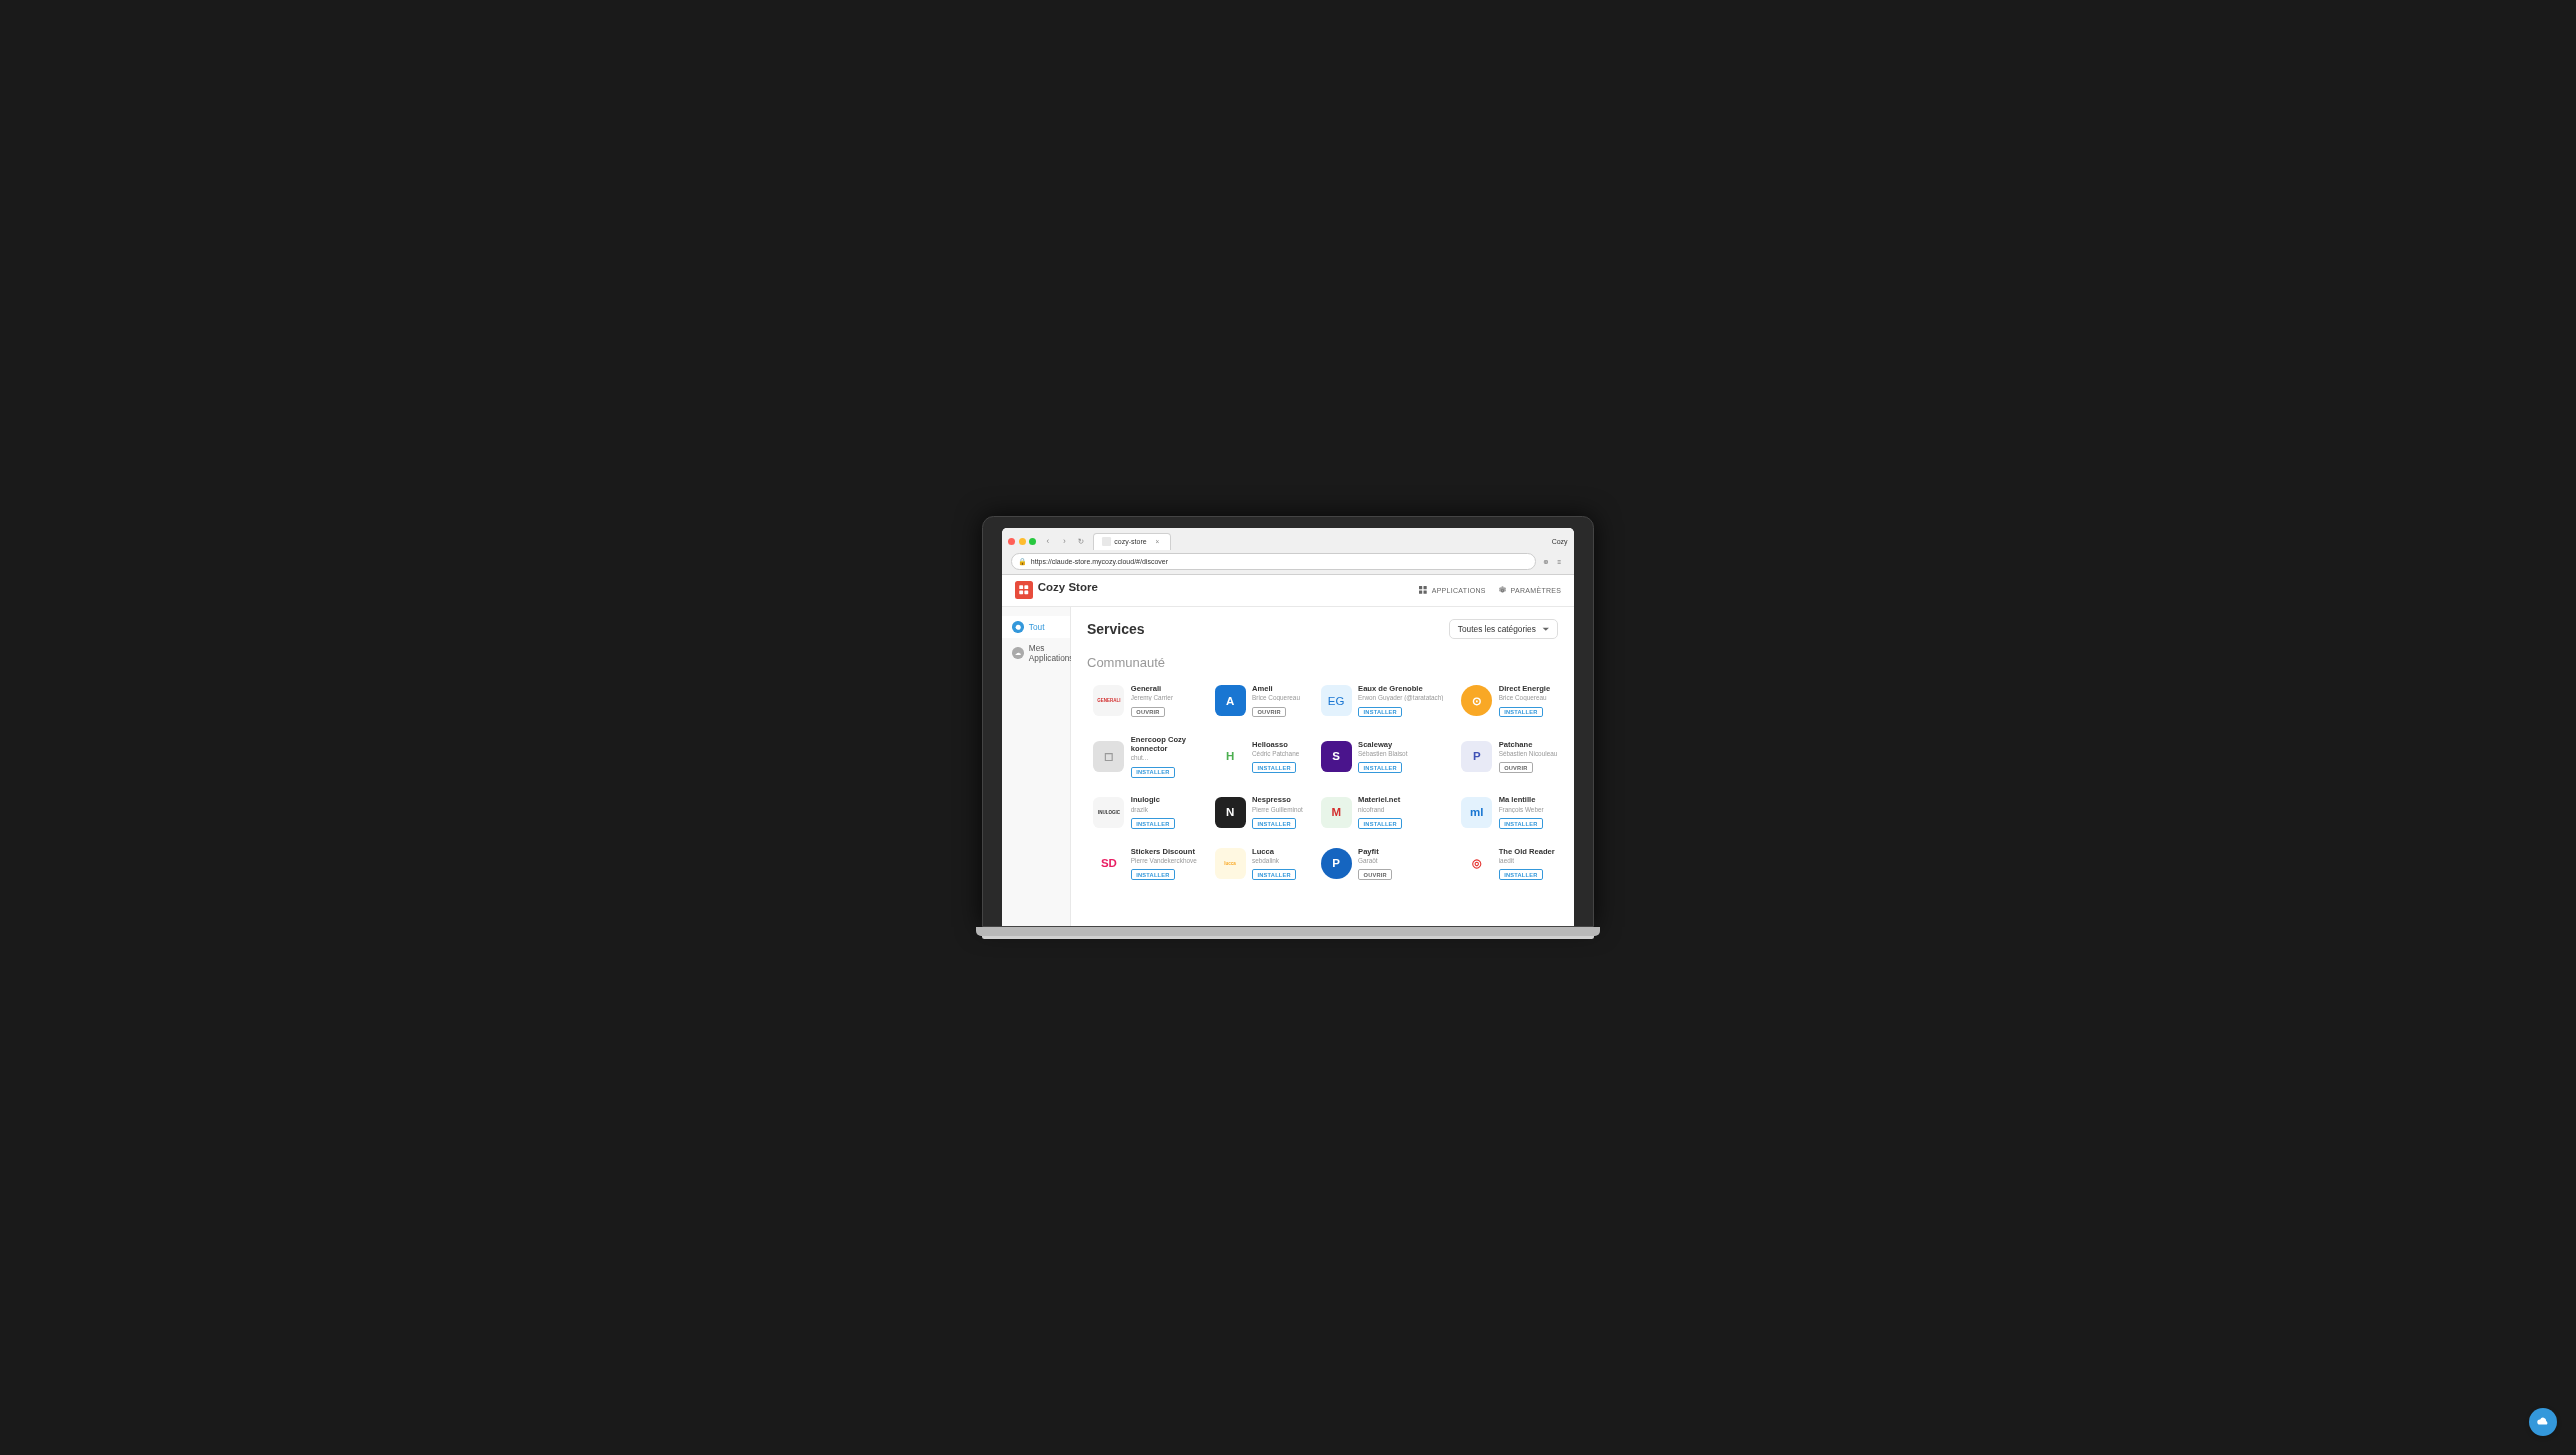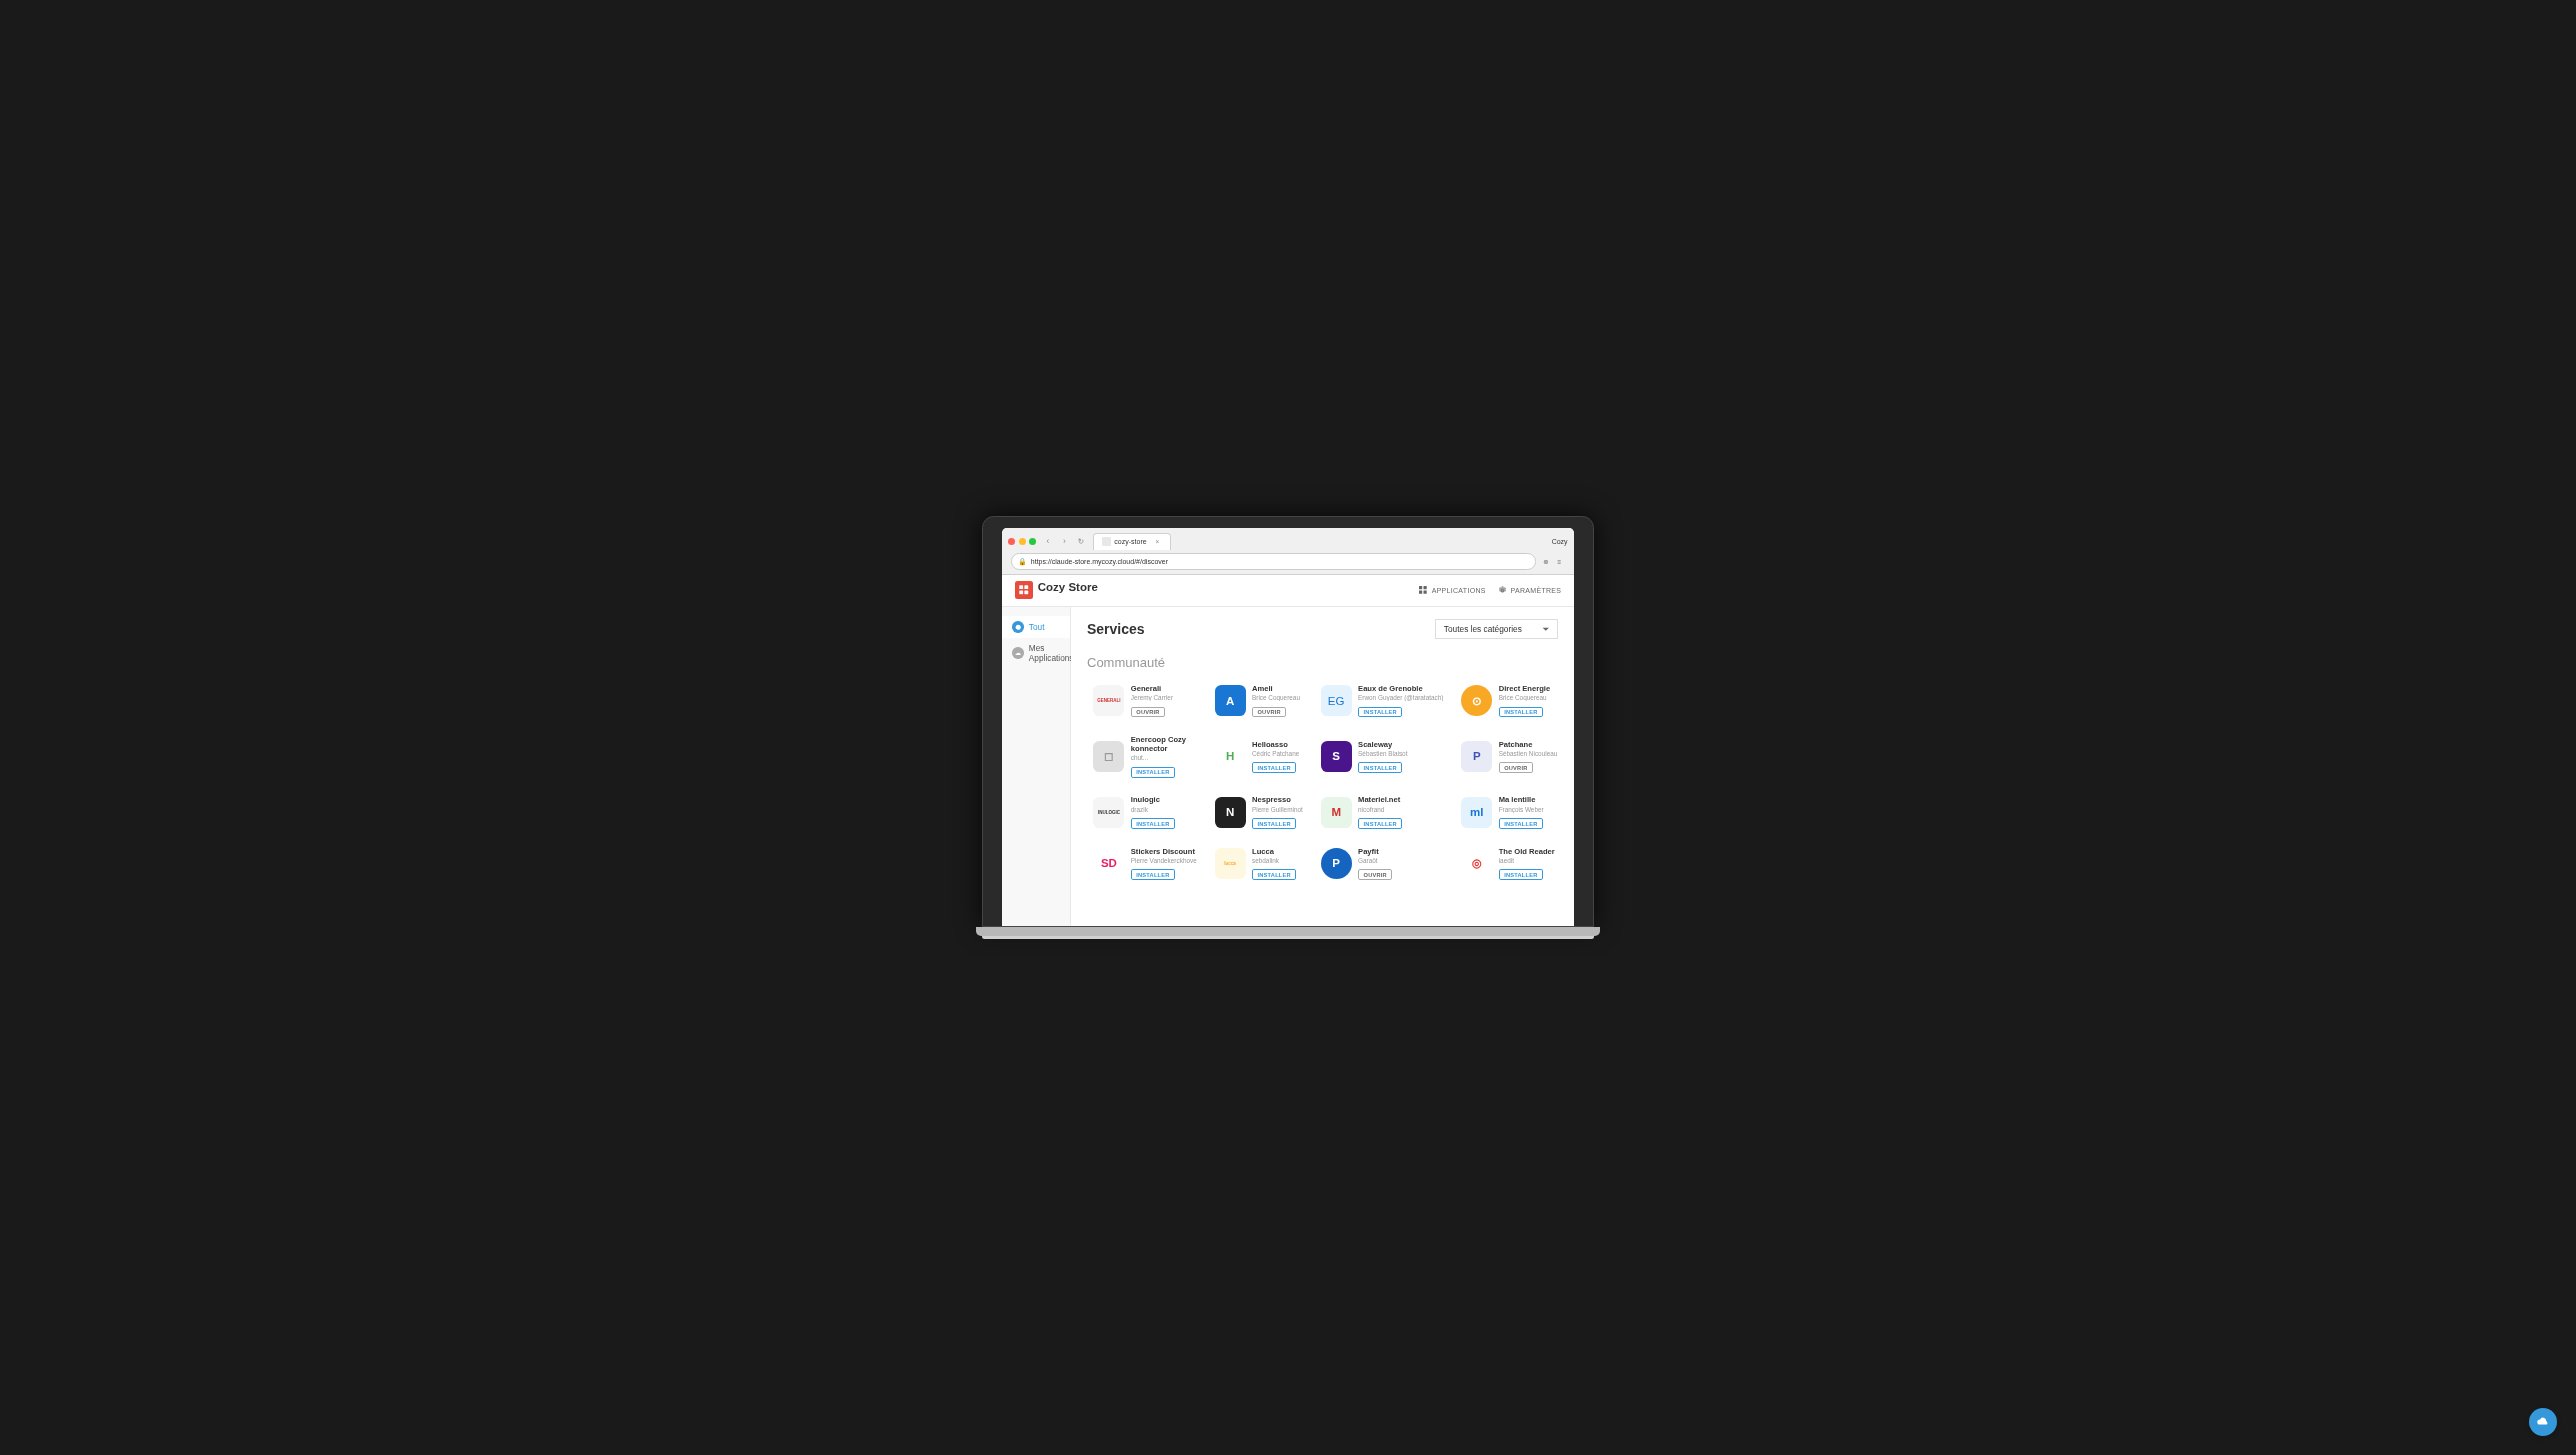"Toutes les catégories" .category-dropdown { border-radius: 0 -> 5px; gap: 20px -> 6px }
